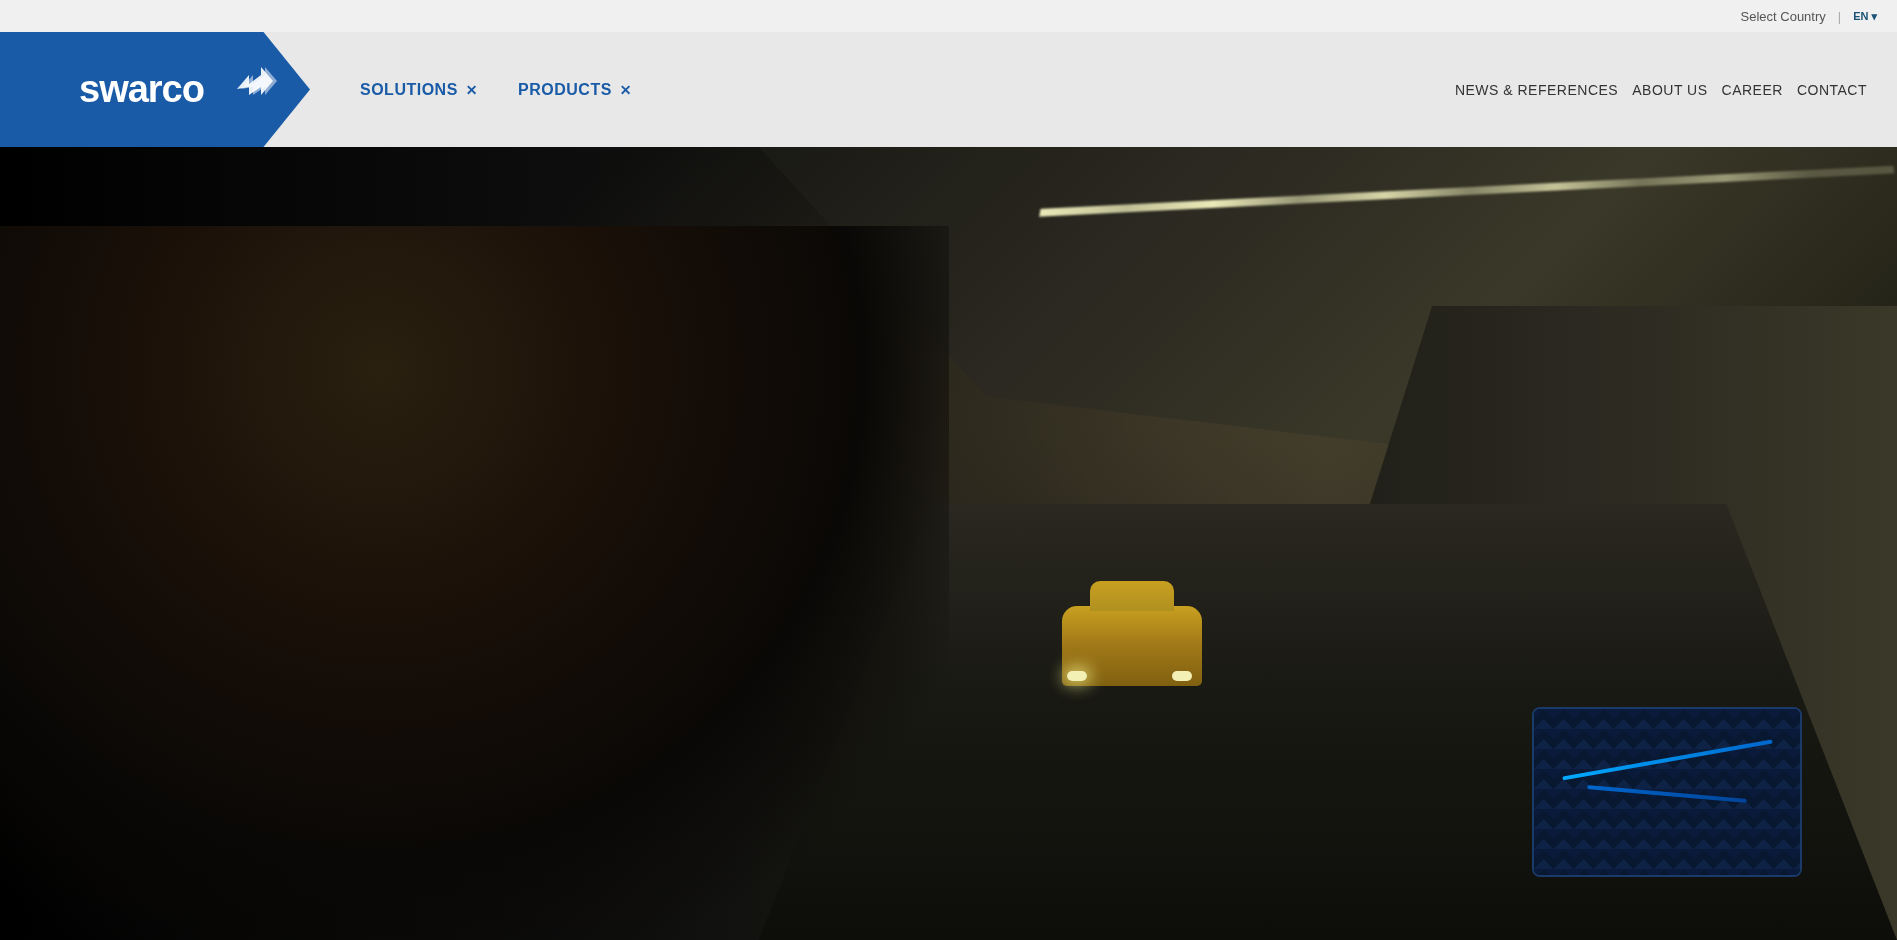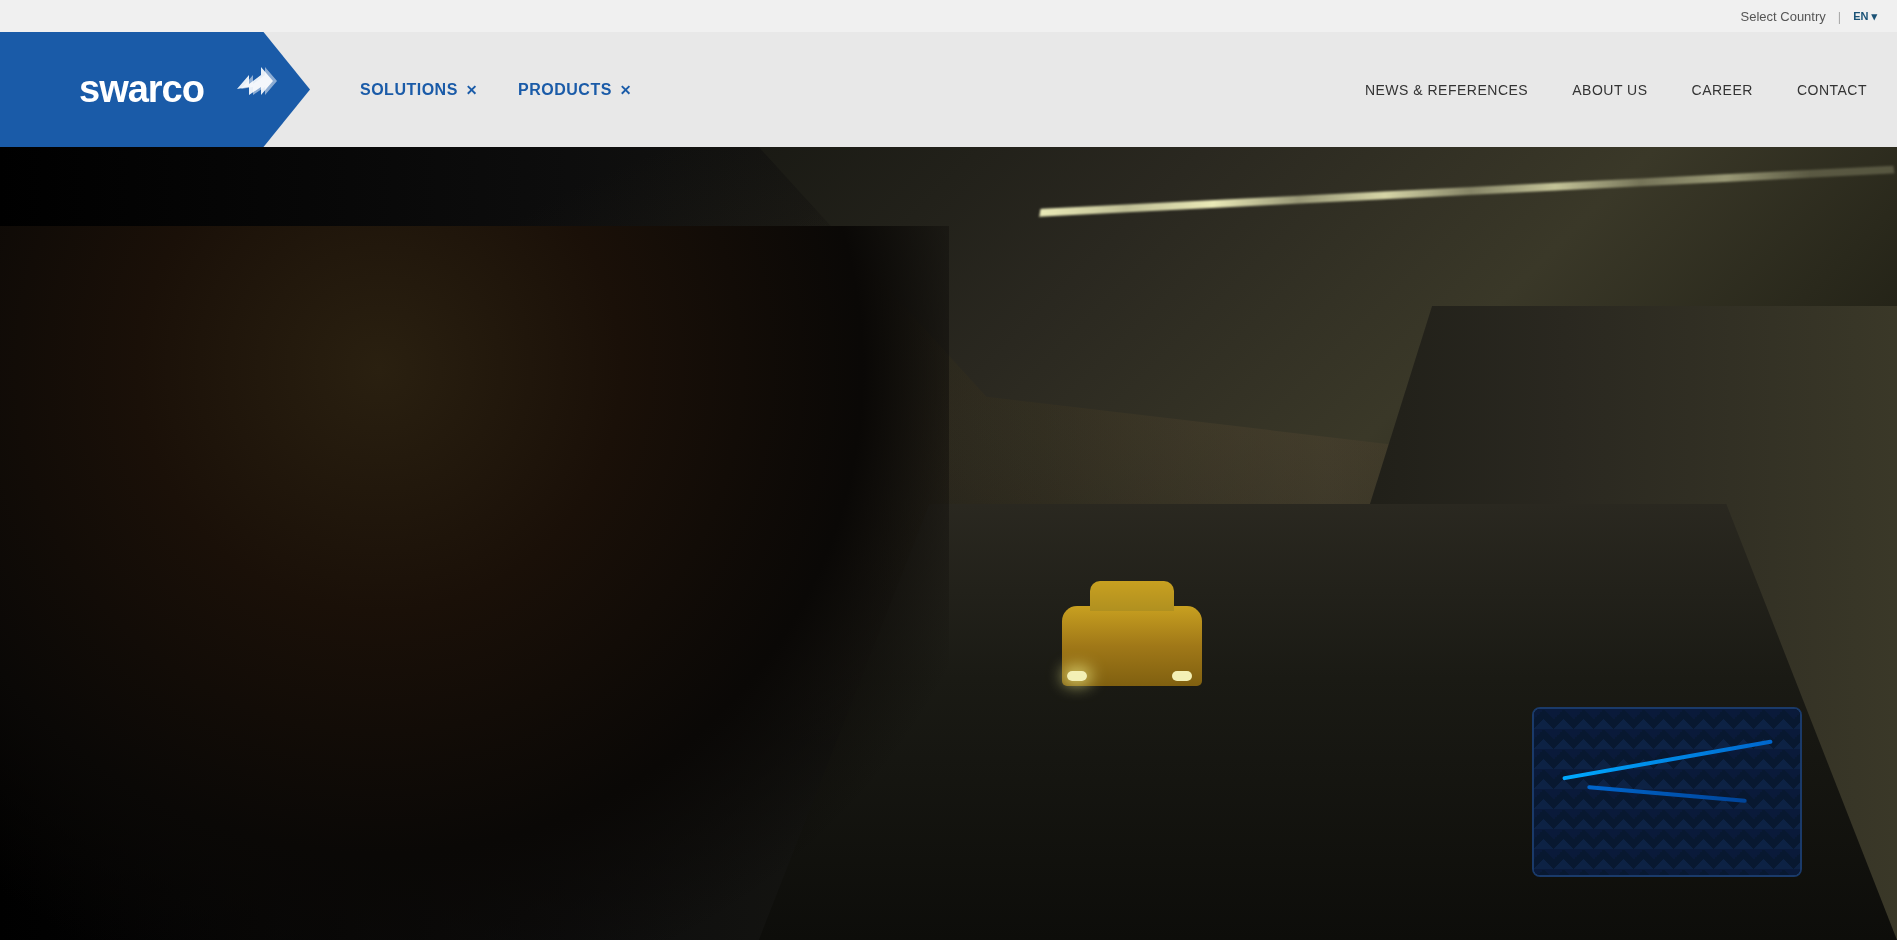"NEWS & REFERENCES" .nav-right { gap: 44px -> 14px }
